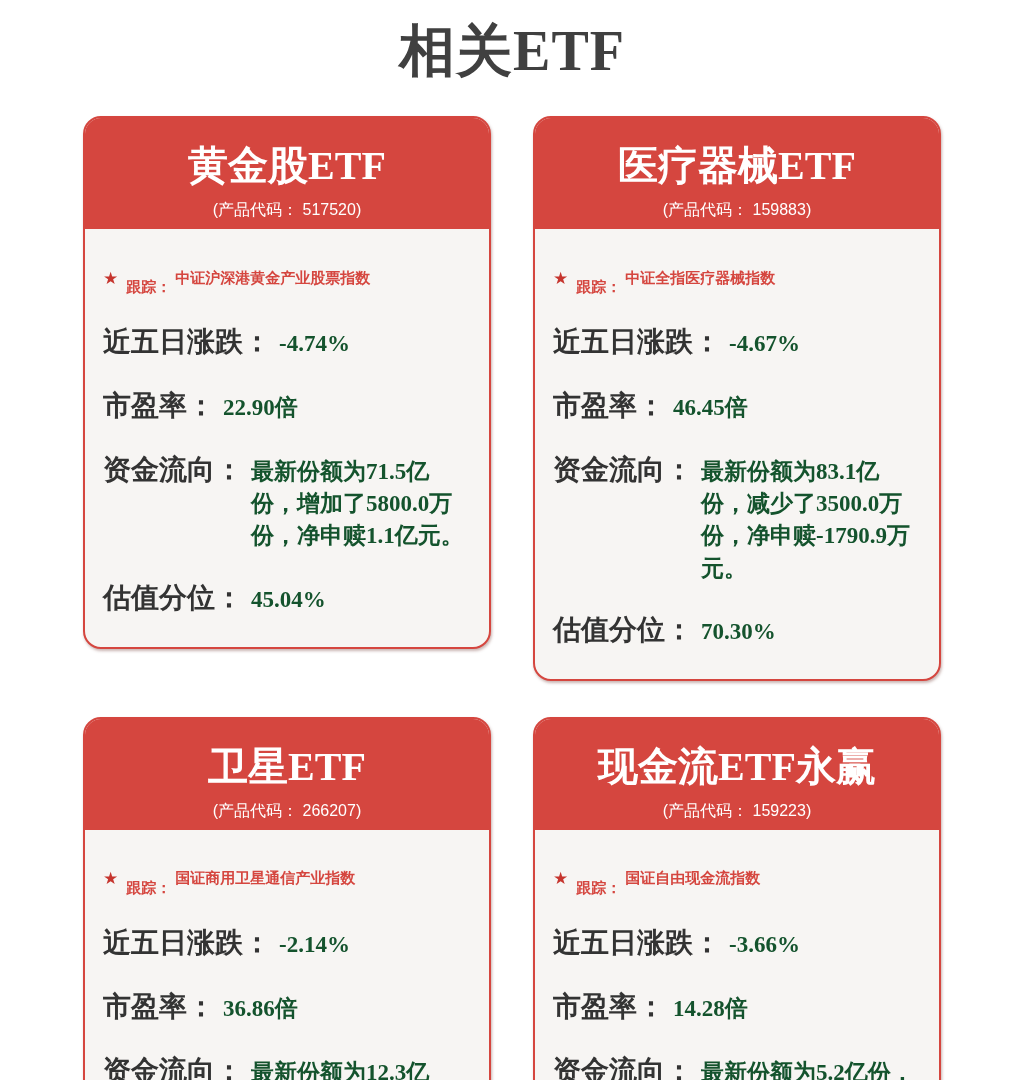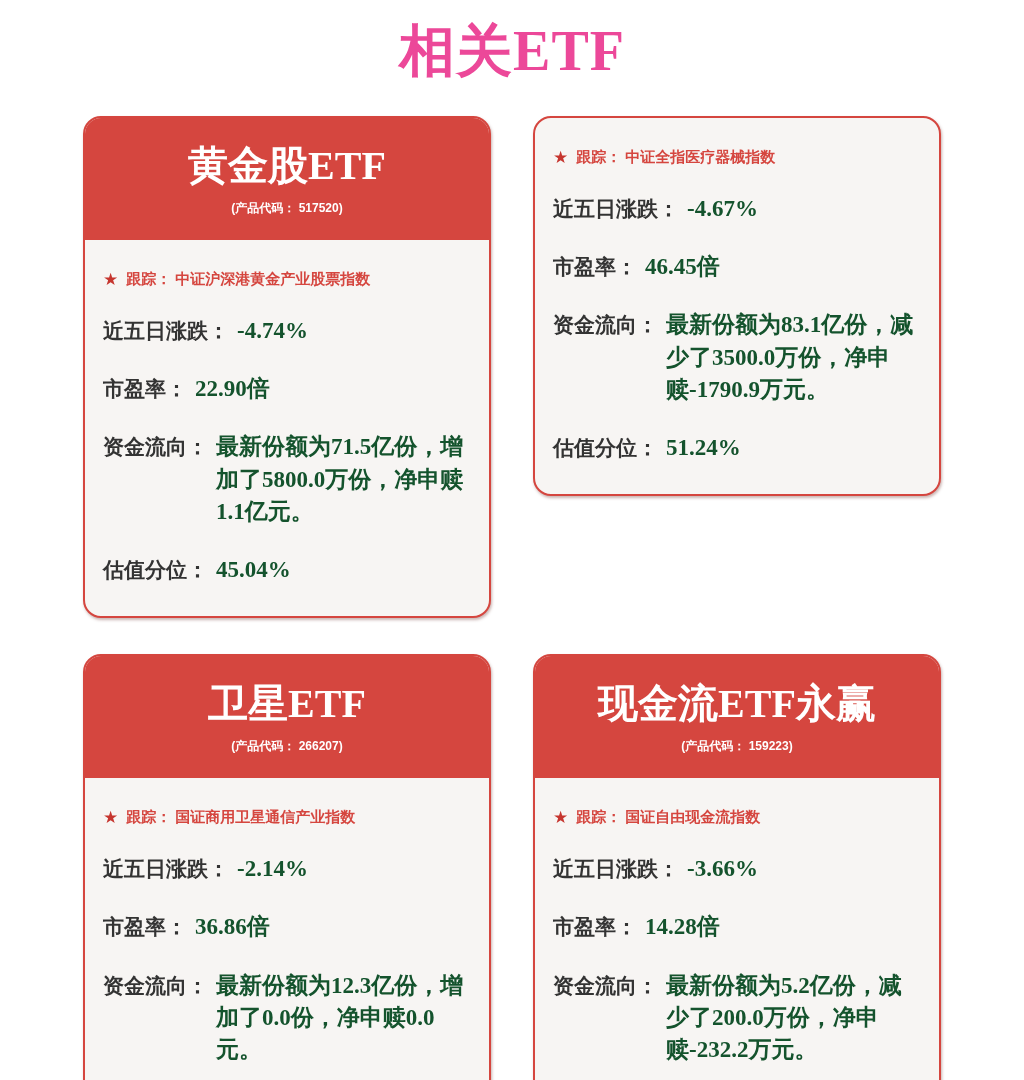"相关ETF" .page-title { color: #ec4899 -> #404040 }
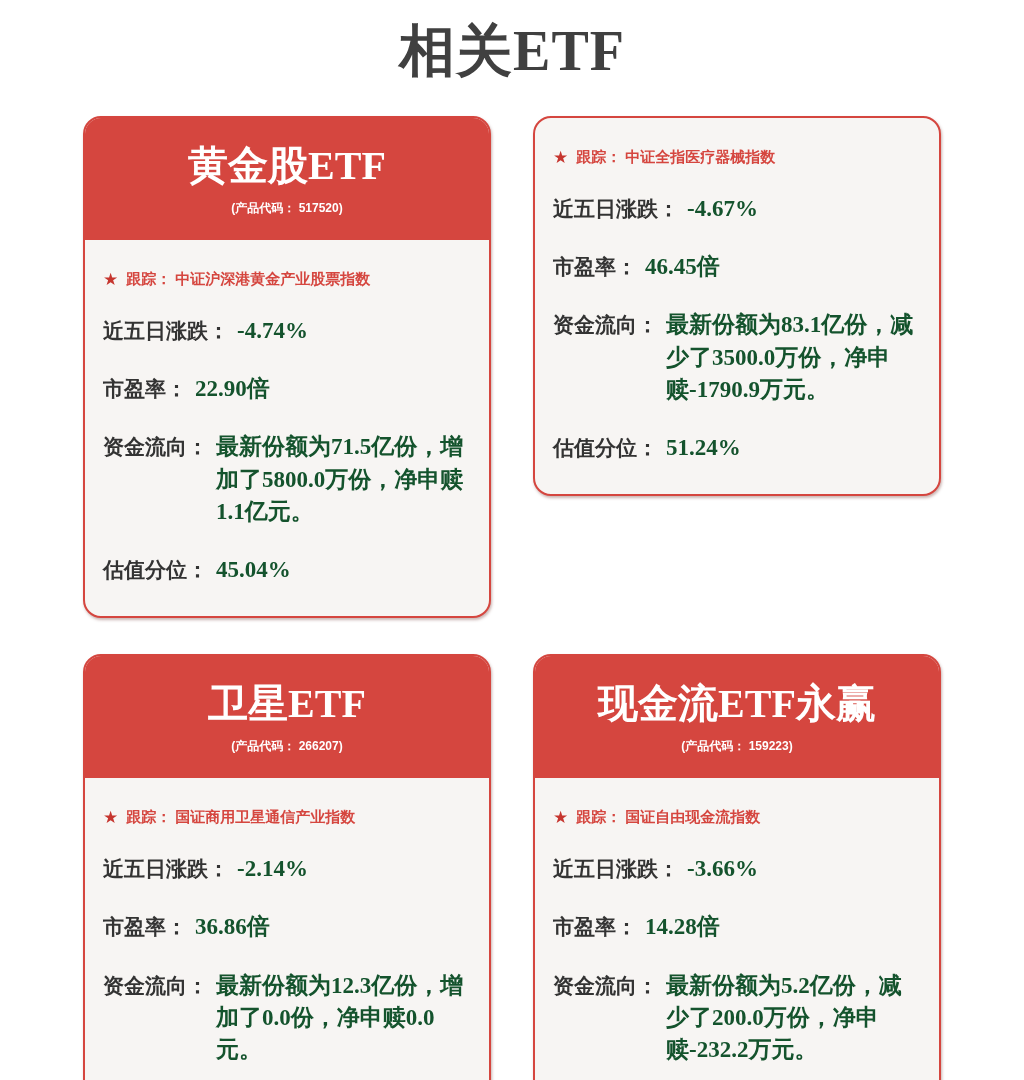"黄金股ETF" .card-header { padding: 26px 10px 23px 10px -> 26px 10px 8px 10px }
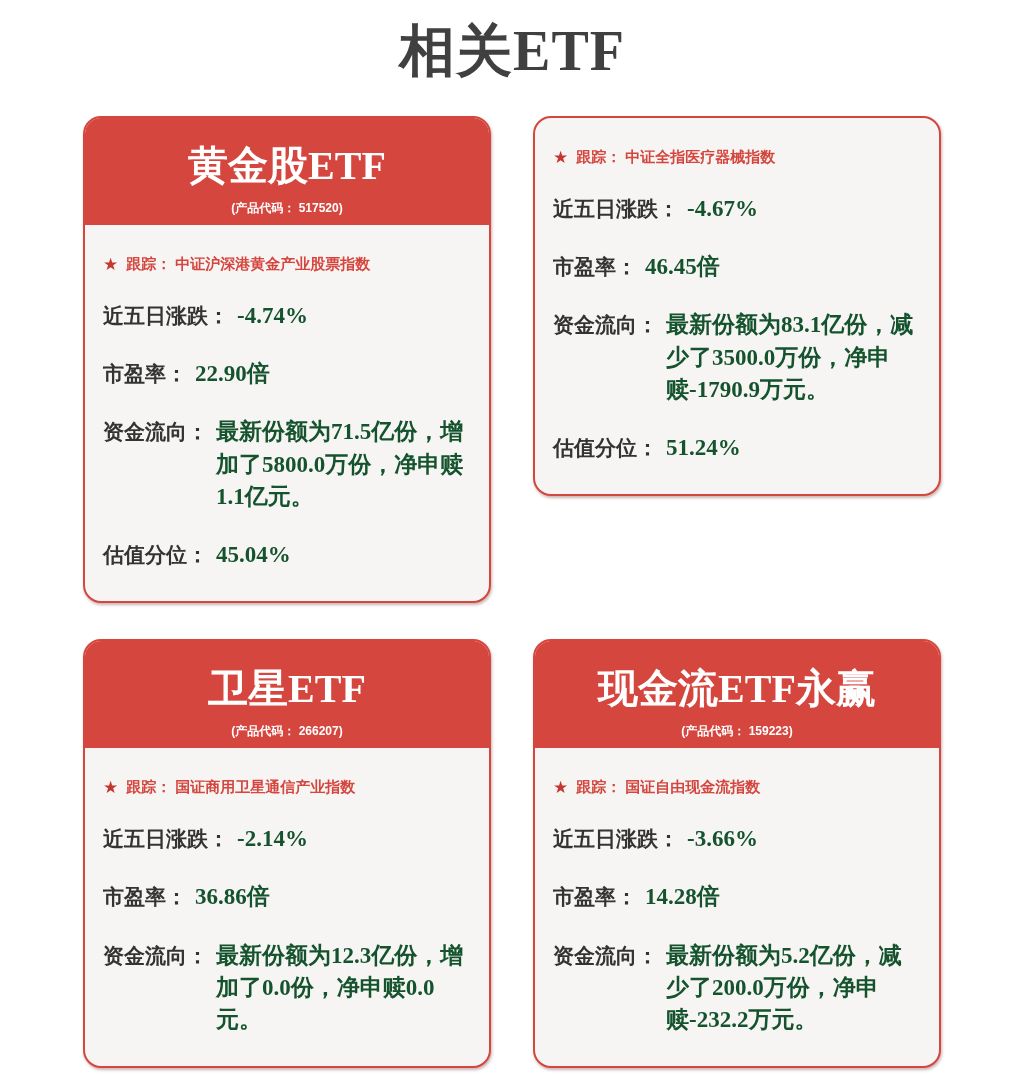"医疗器械ETF" header.card-header { html: none -> <header> <div>医疗器械ETF</div> <div>(产品代码： 159883)</div> </header> }
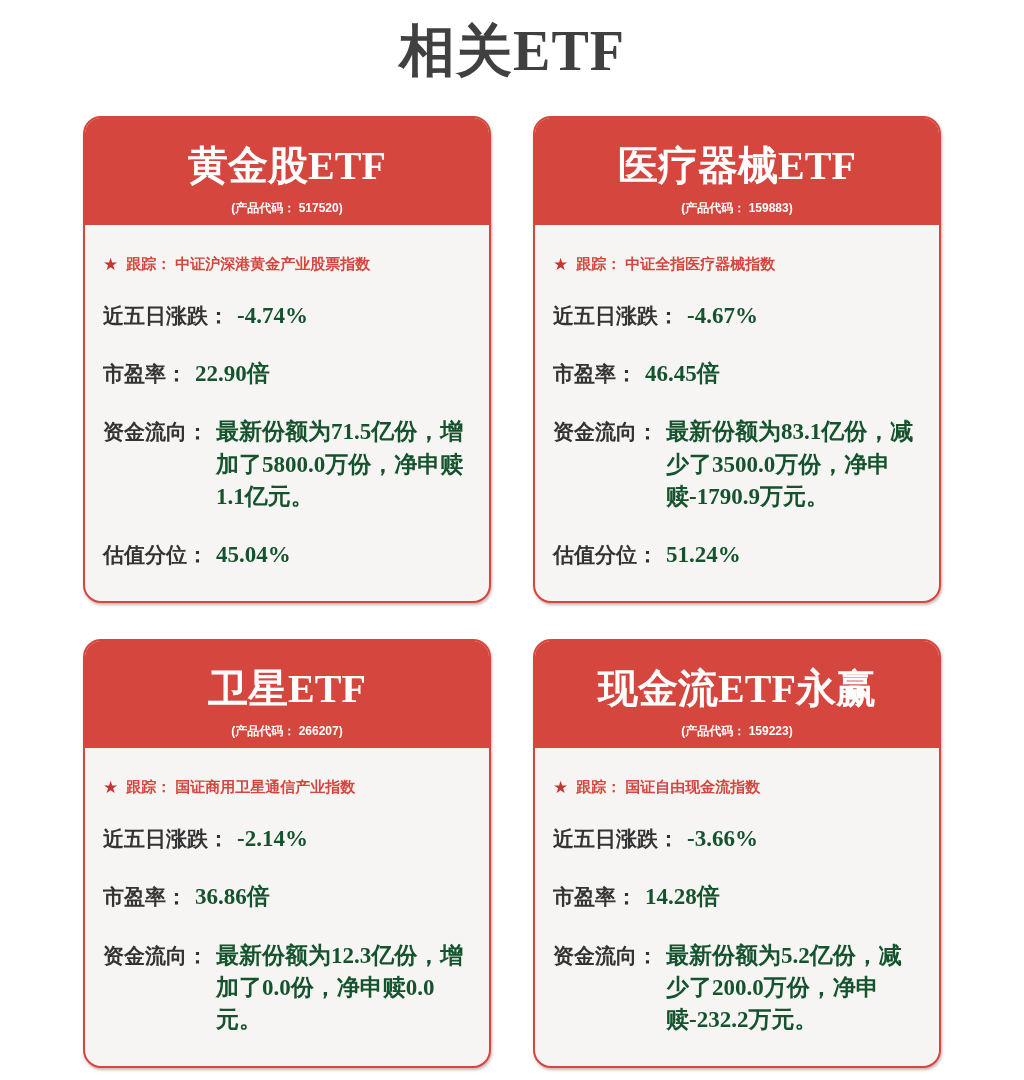"(产品代码： 517520)" .card-code { font-size: 12px -> 16px; font-weight: bold -> normal }
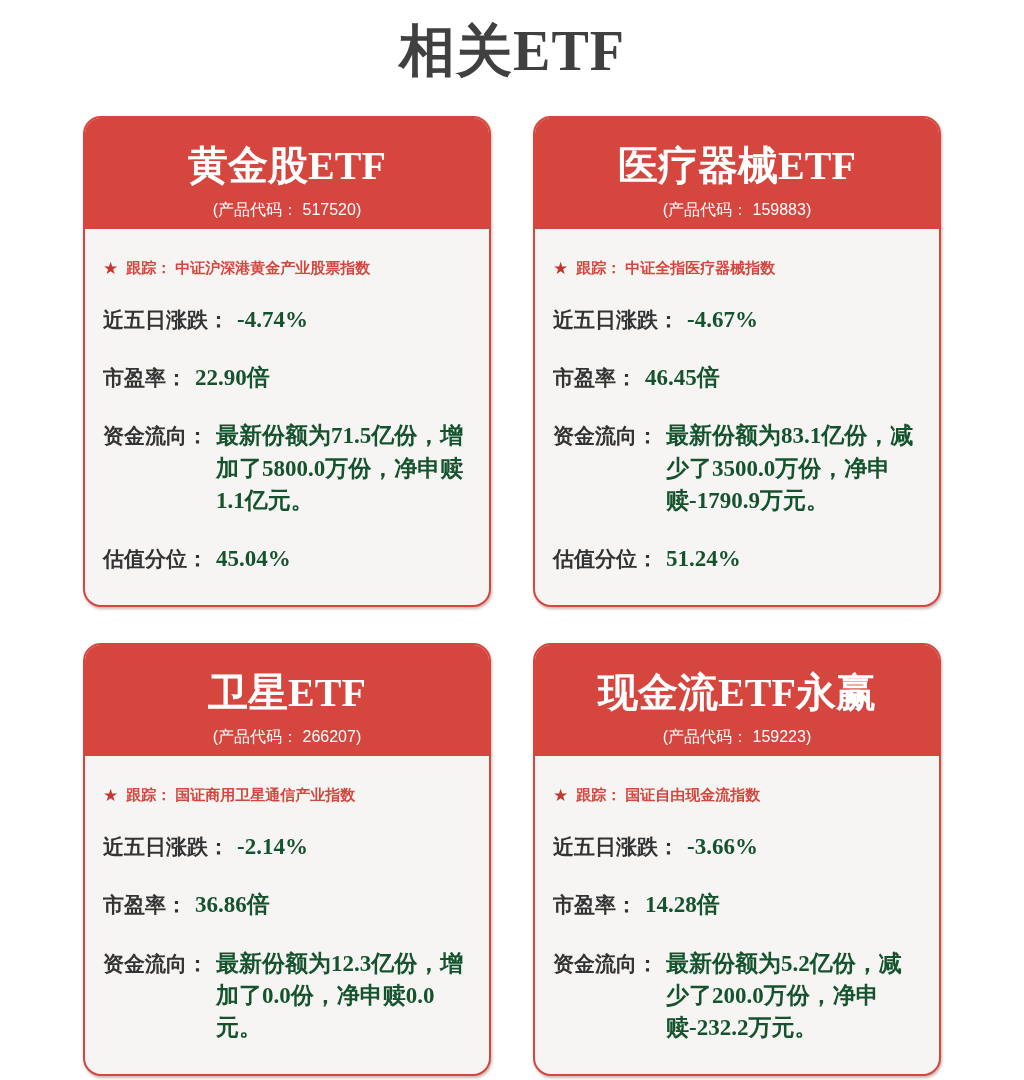"跟踪：" .track-label { margin-top: none -> 19px }
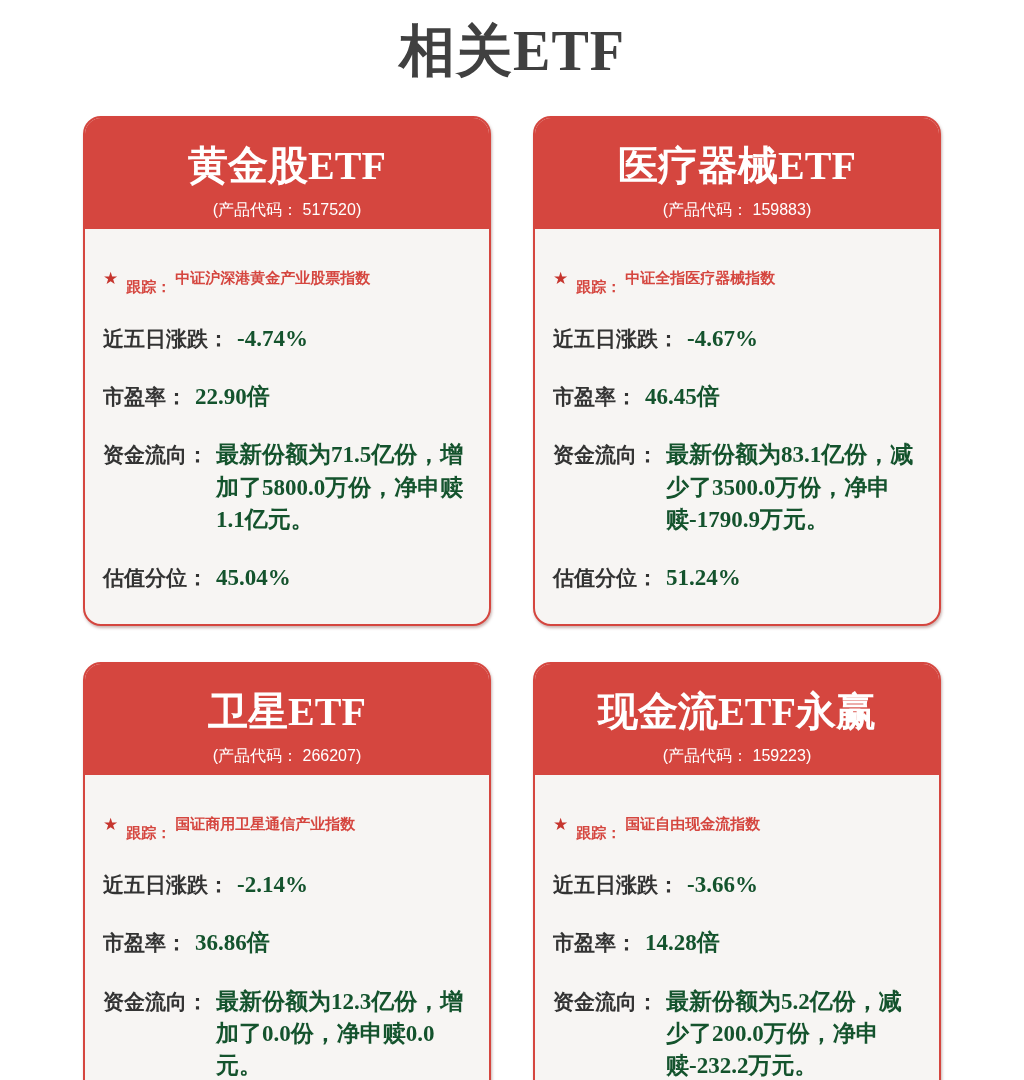"近五日涨跌：" .m-label { font-size: 21px -> 28px }
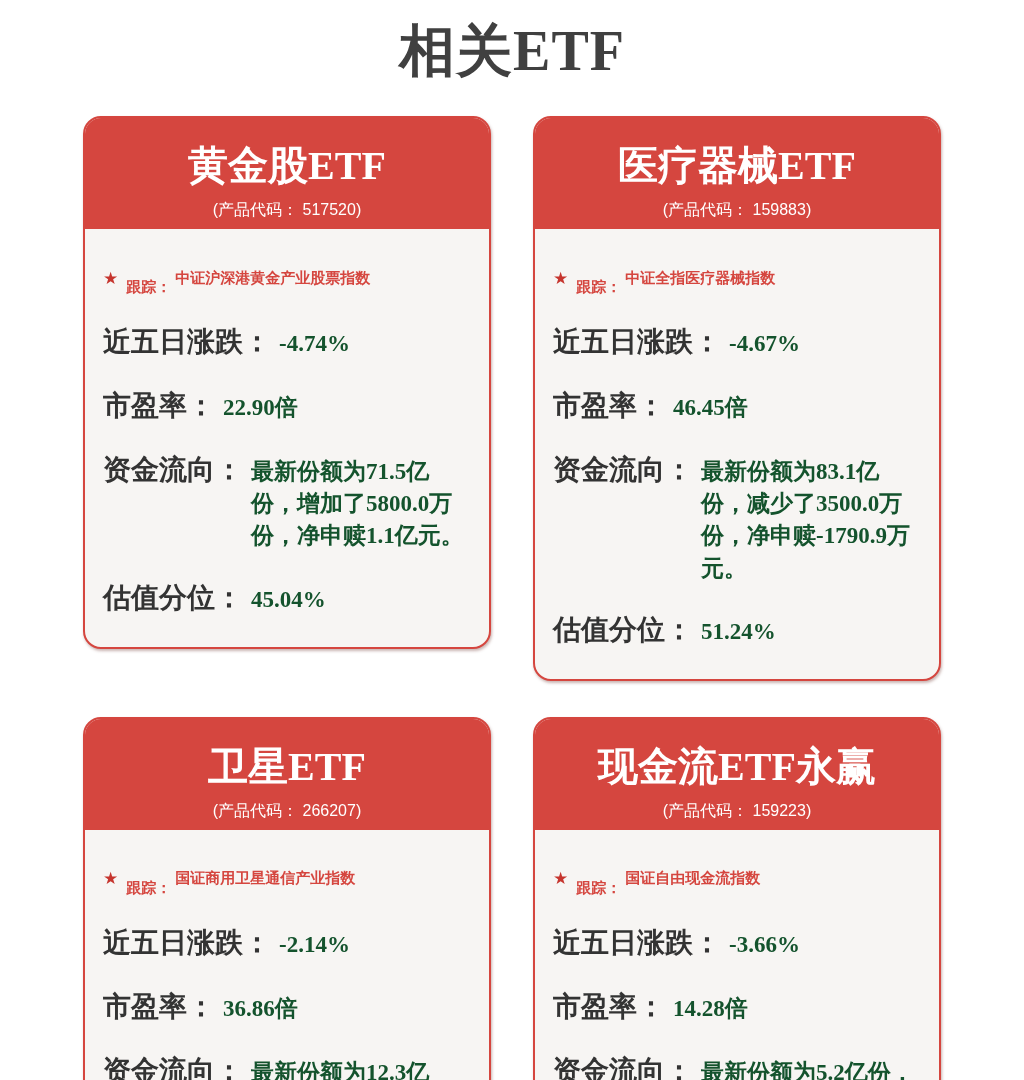"51.24%" span.m-value { text: 51.24% -> 70.30% }
